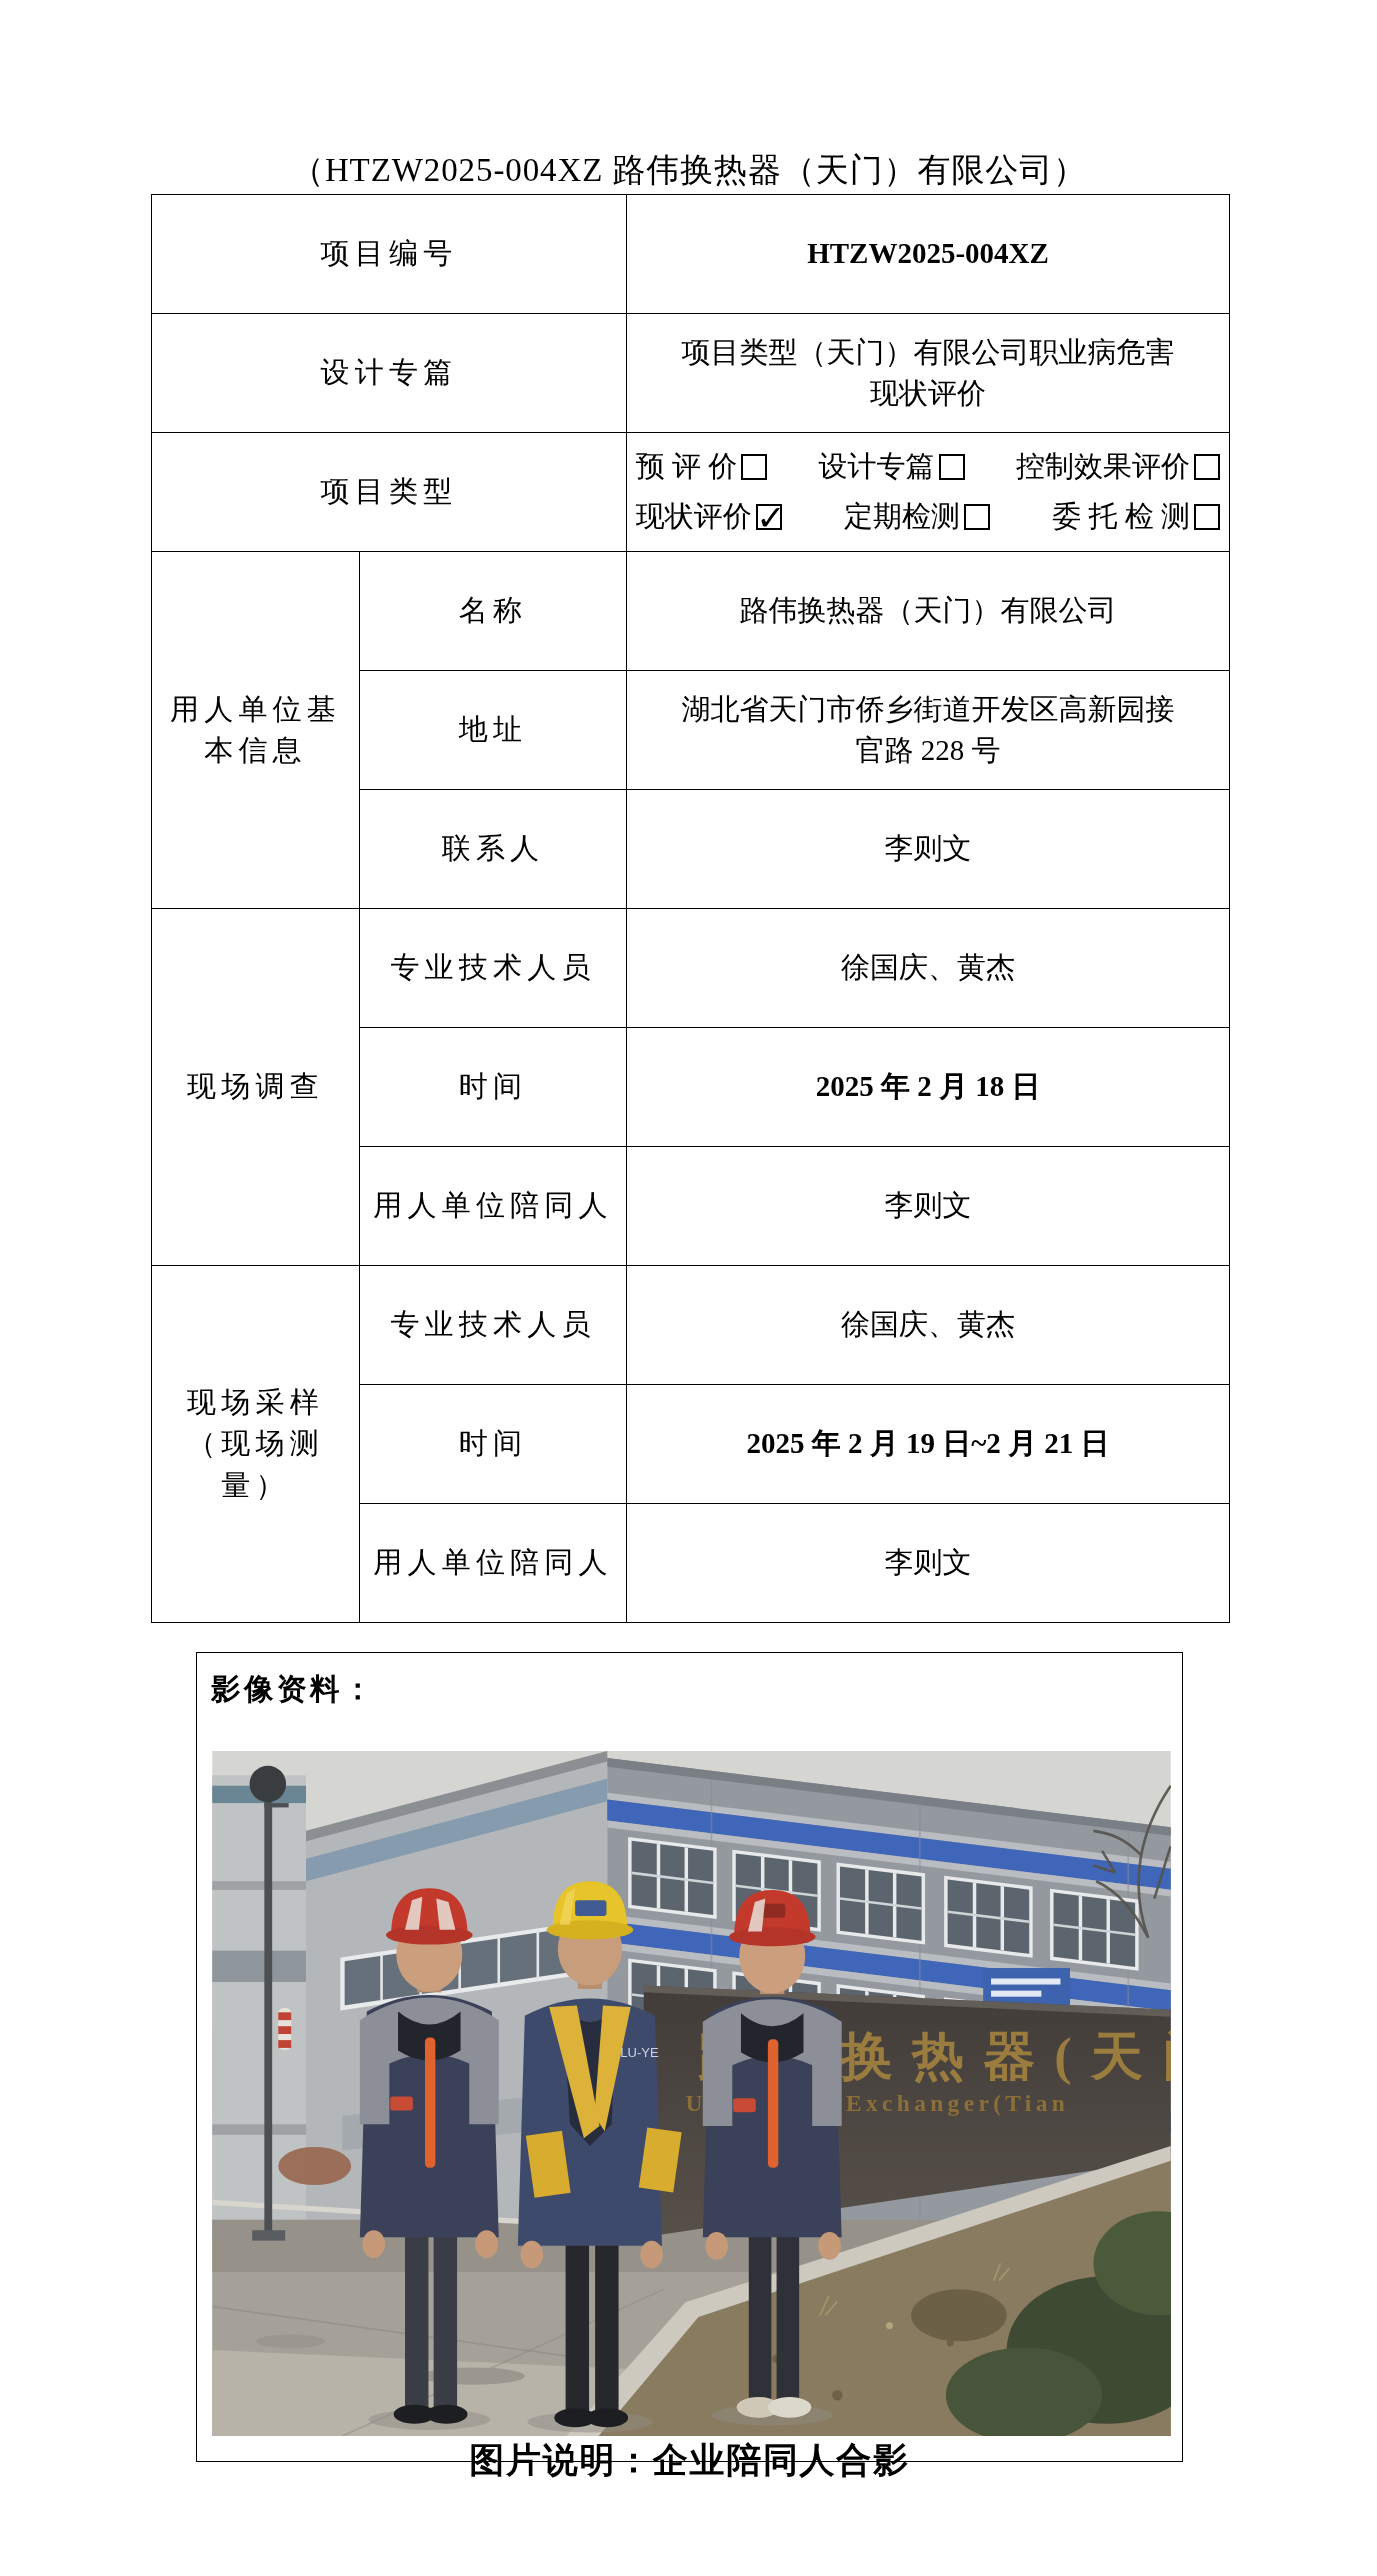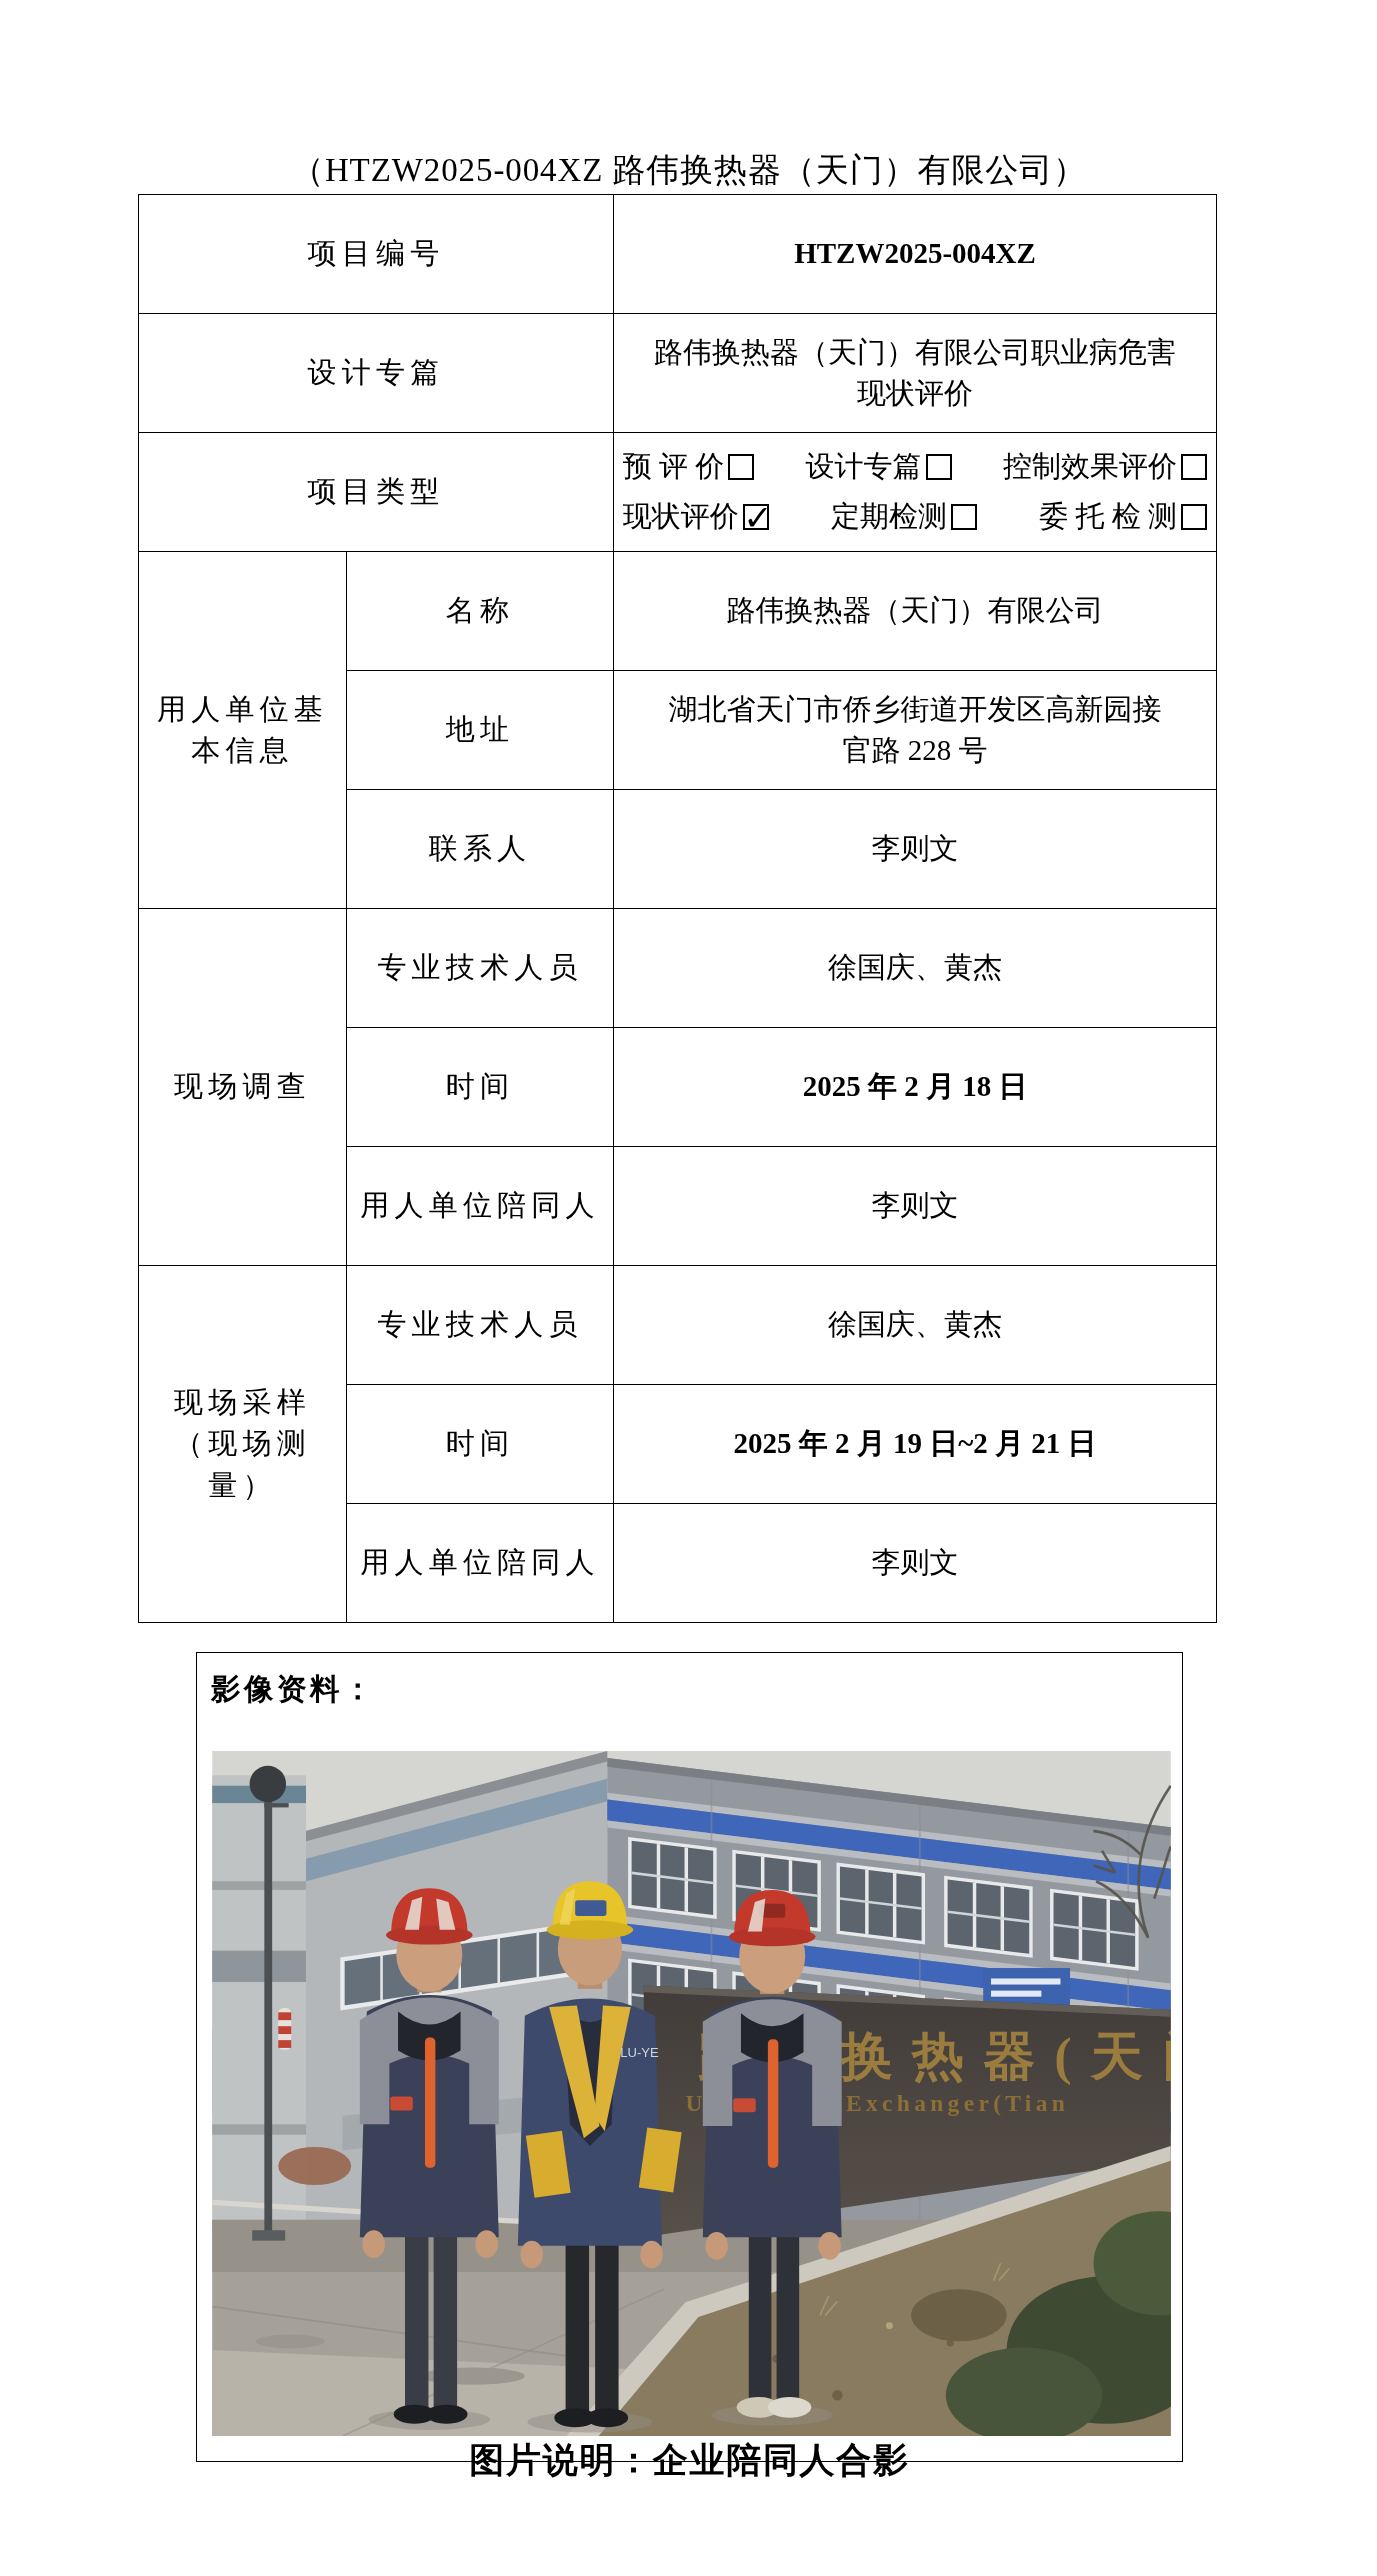"项目编号" table.info { left: 138px -> 151px }
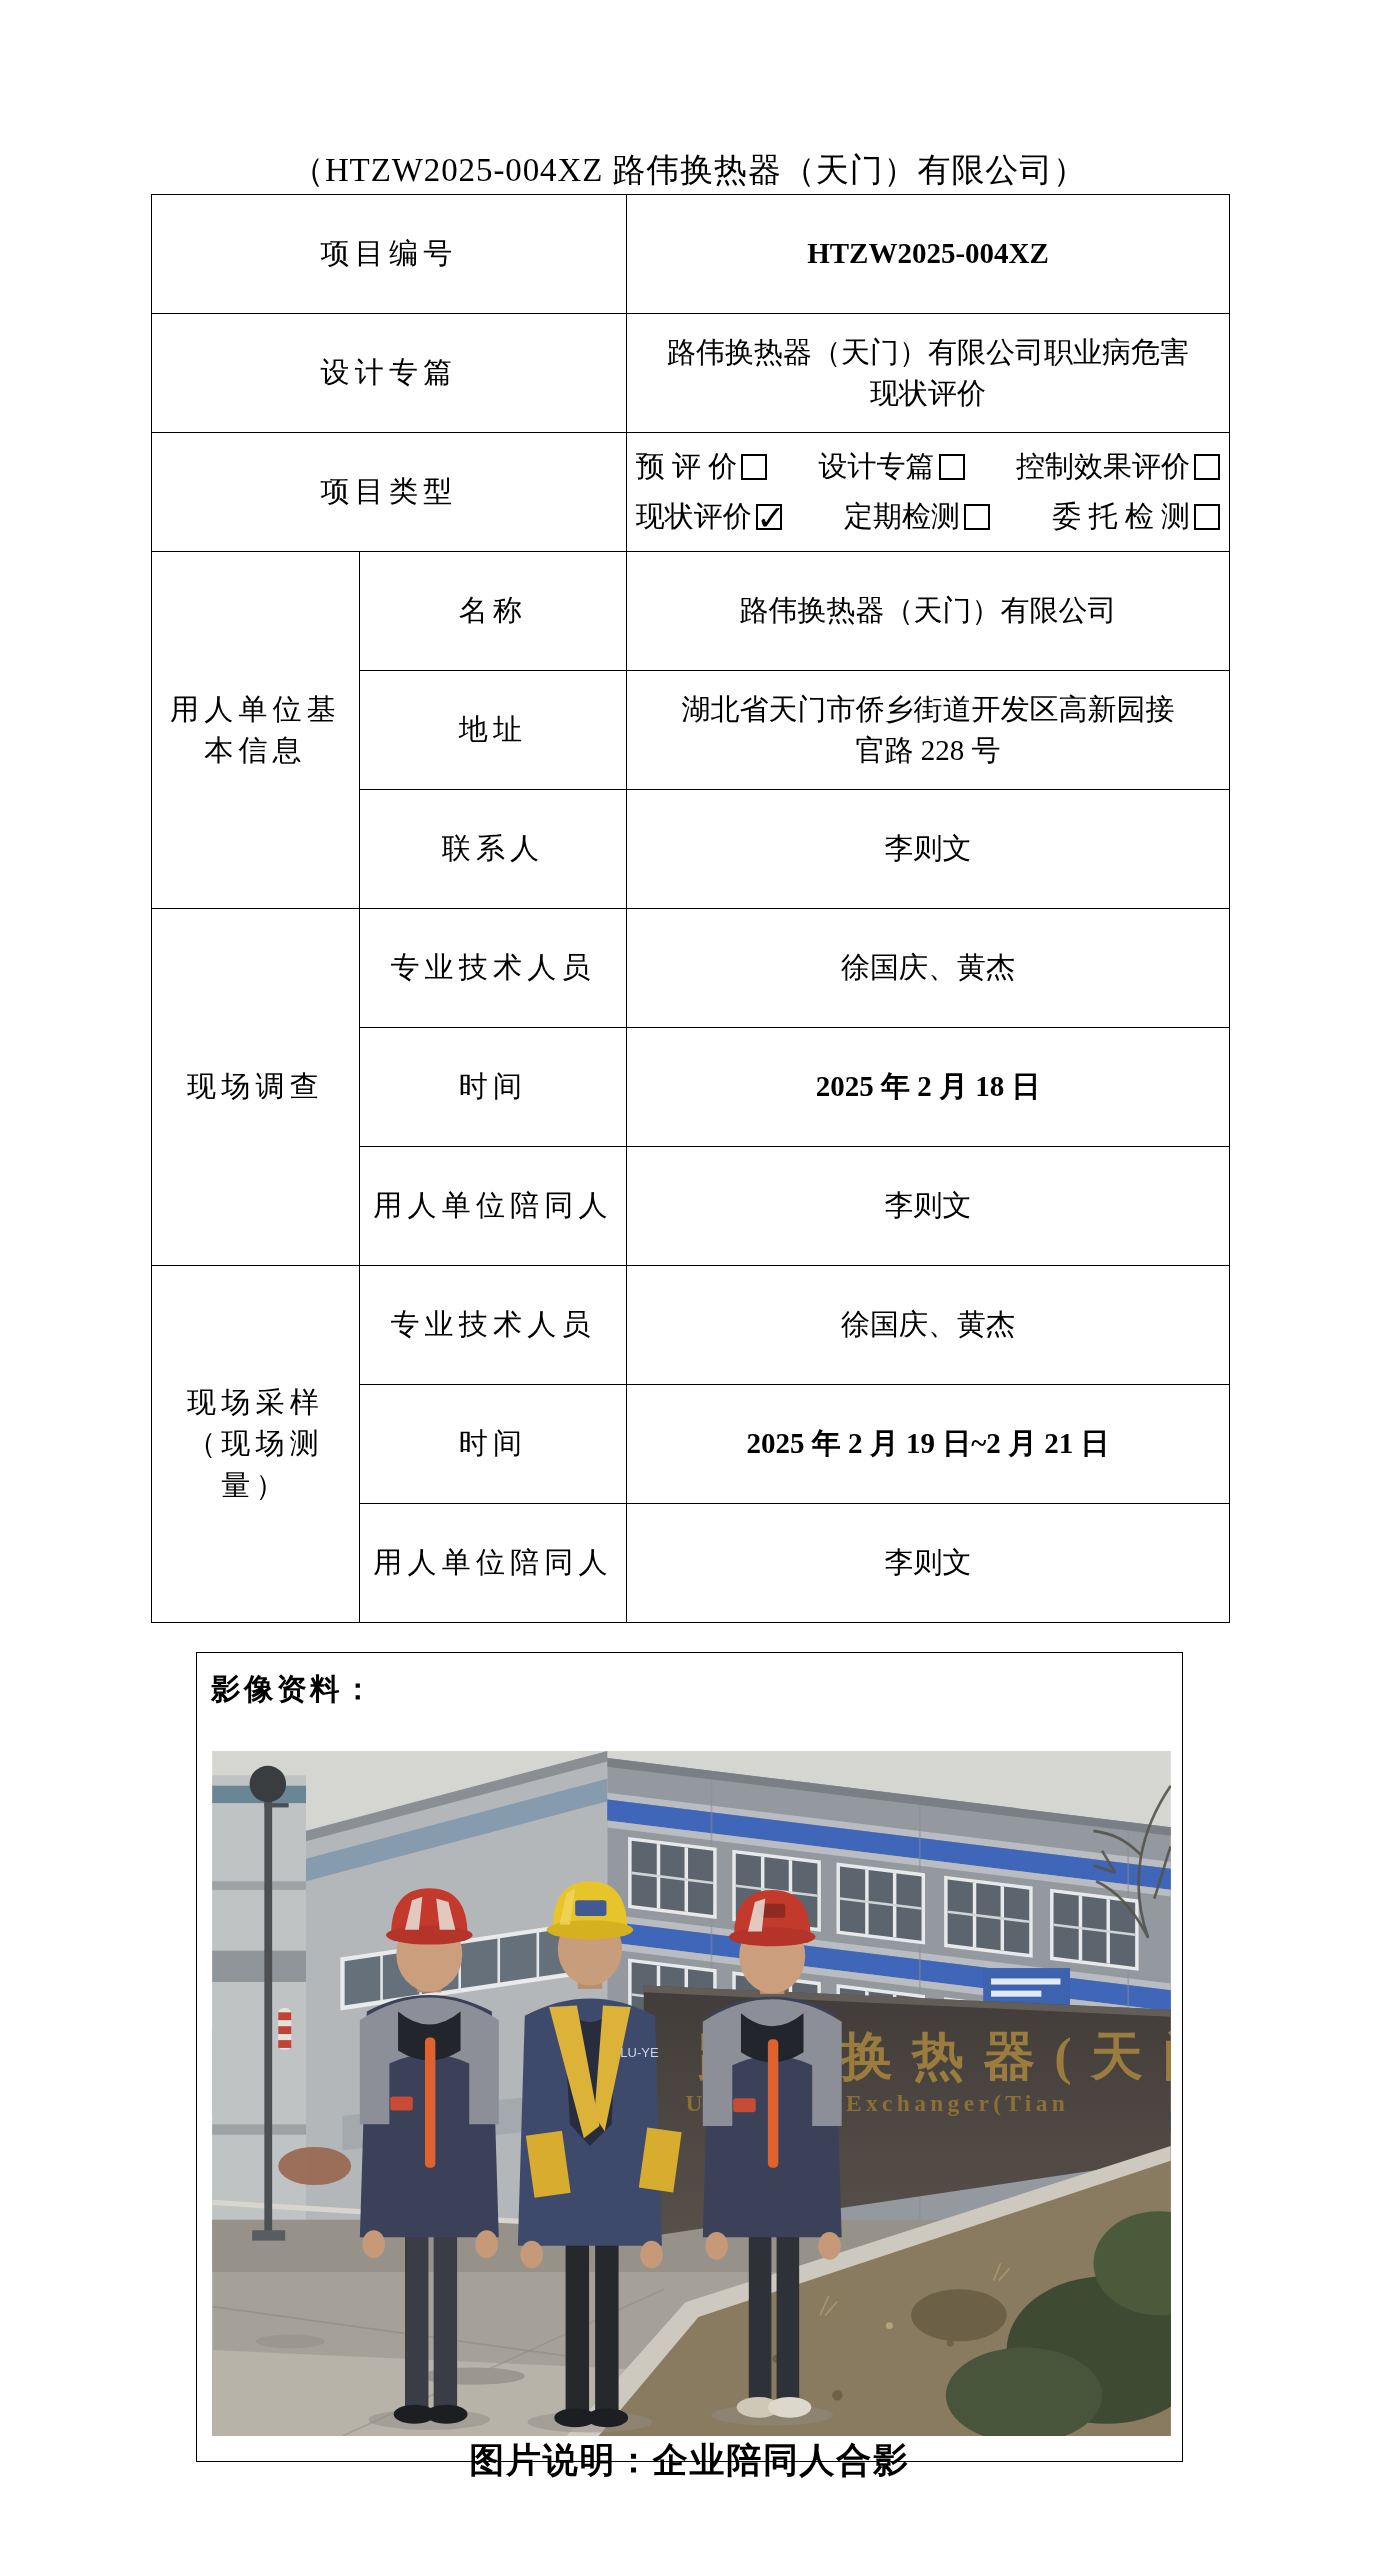"路伟换热器（天门）有限公司职业病危害" div { text: 路伟换热器 -> 项目类型 }
